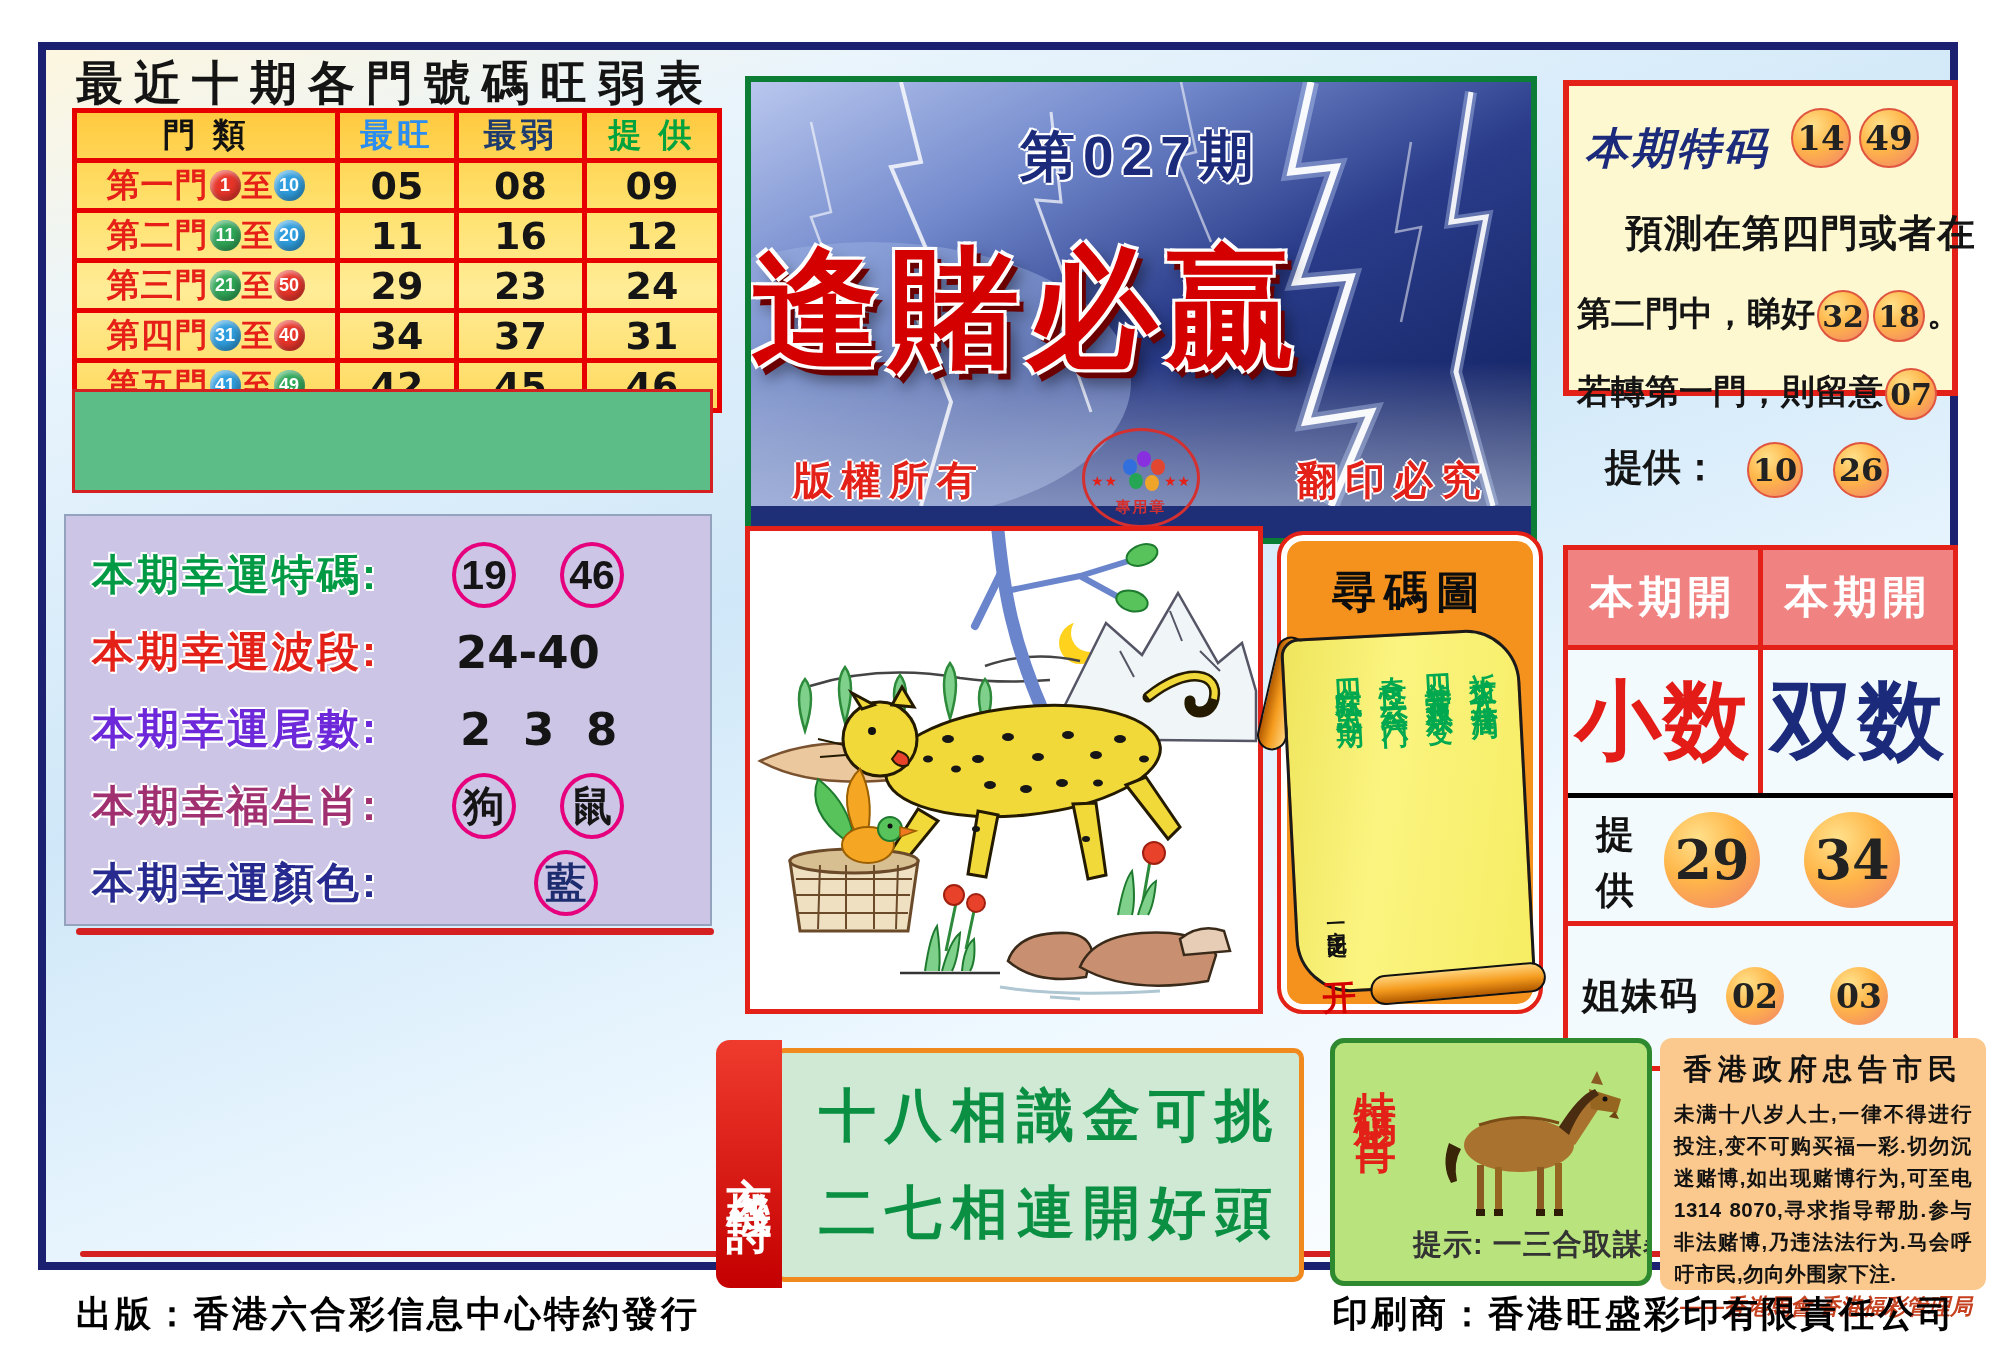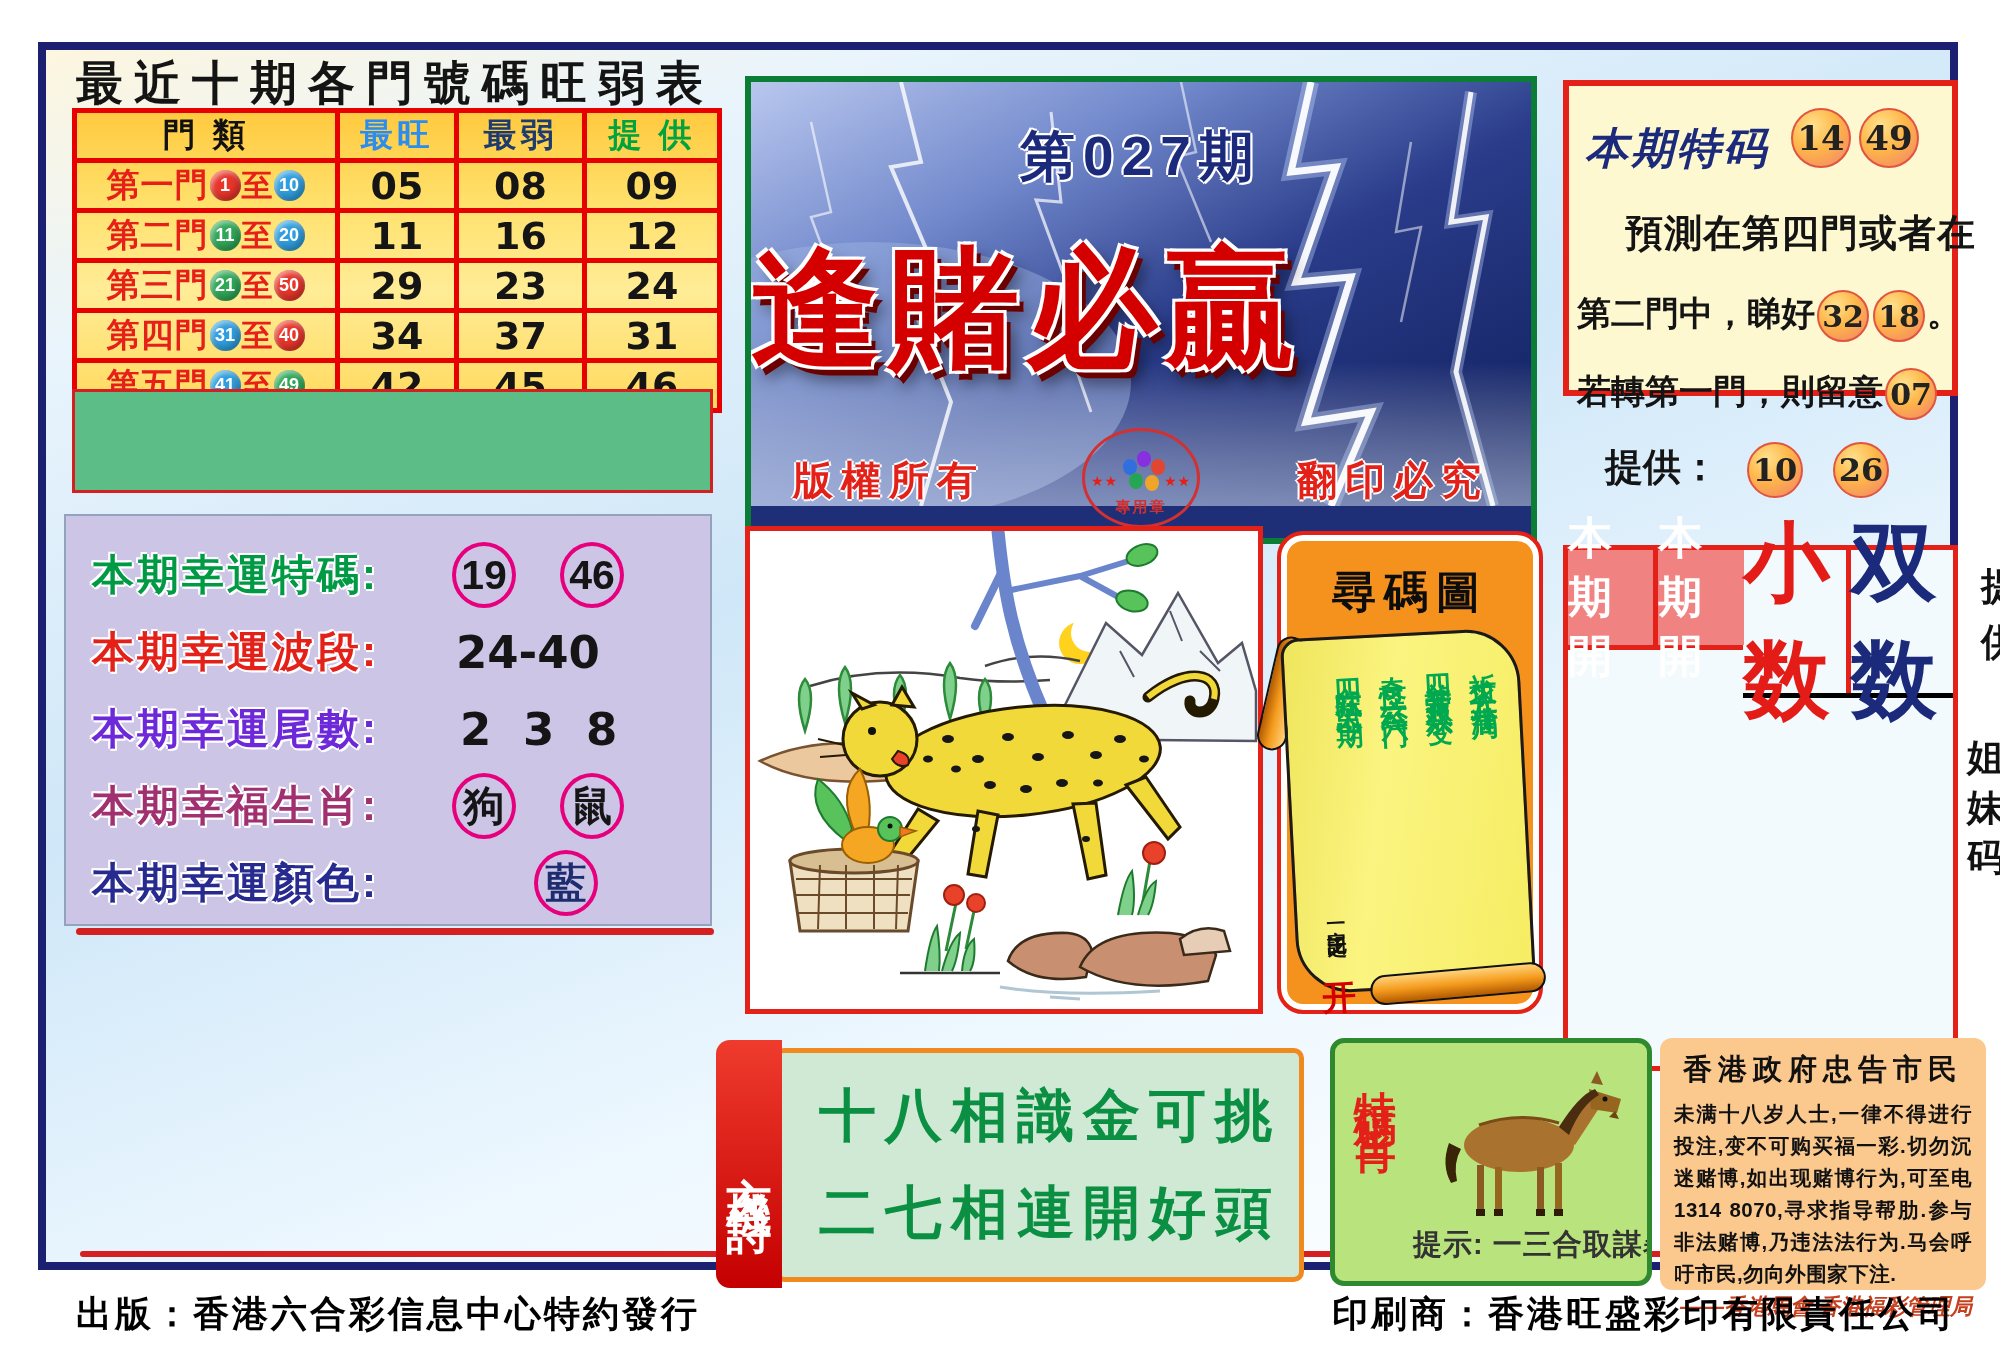"本期開" .result { flex-direction: row -> column }
